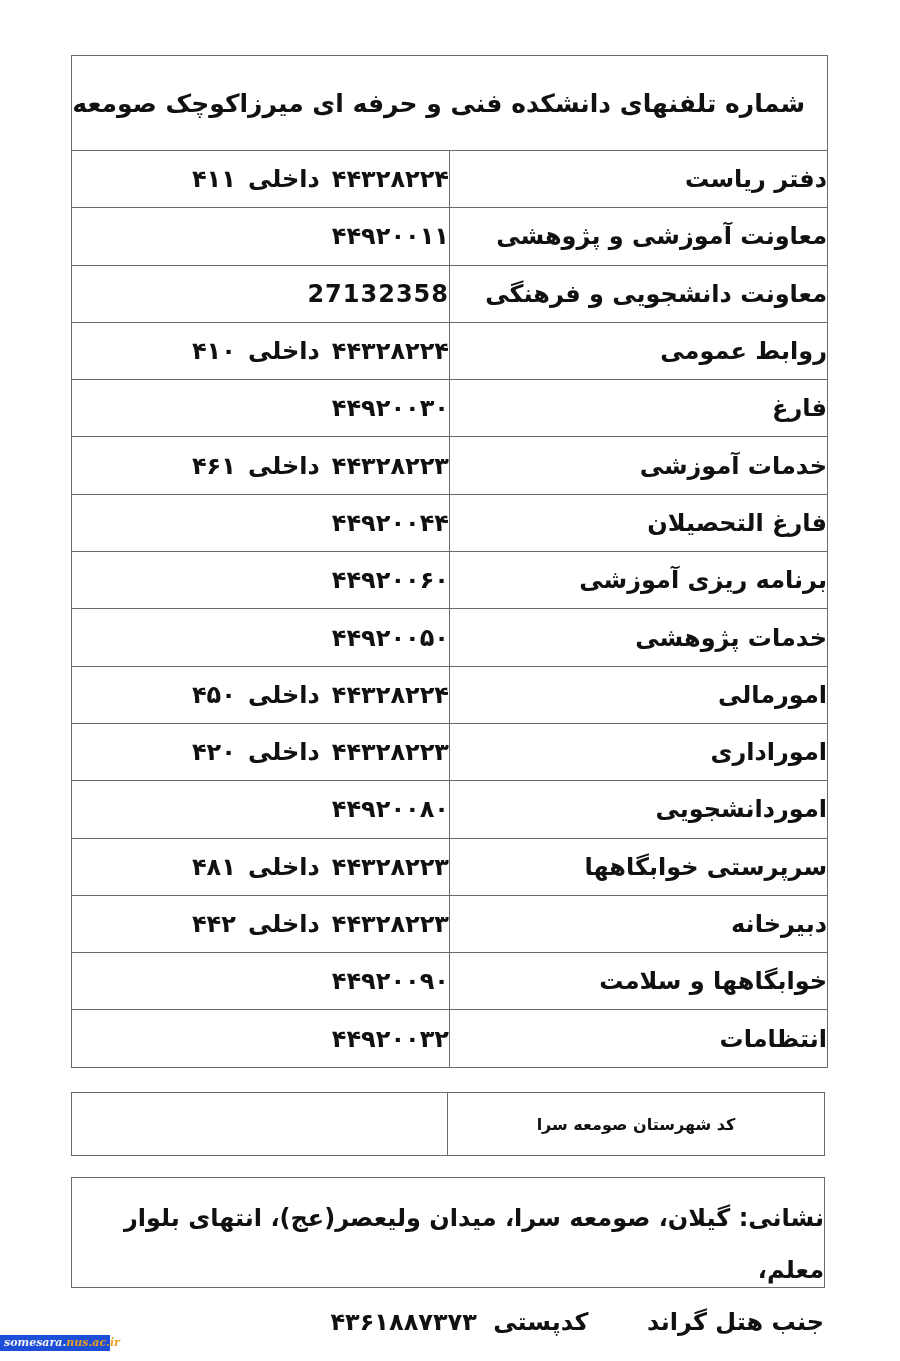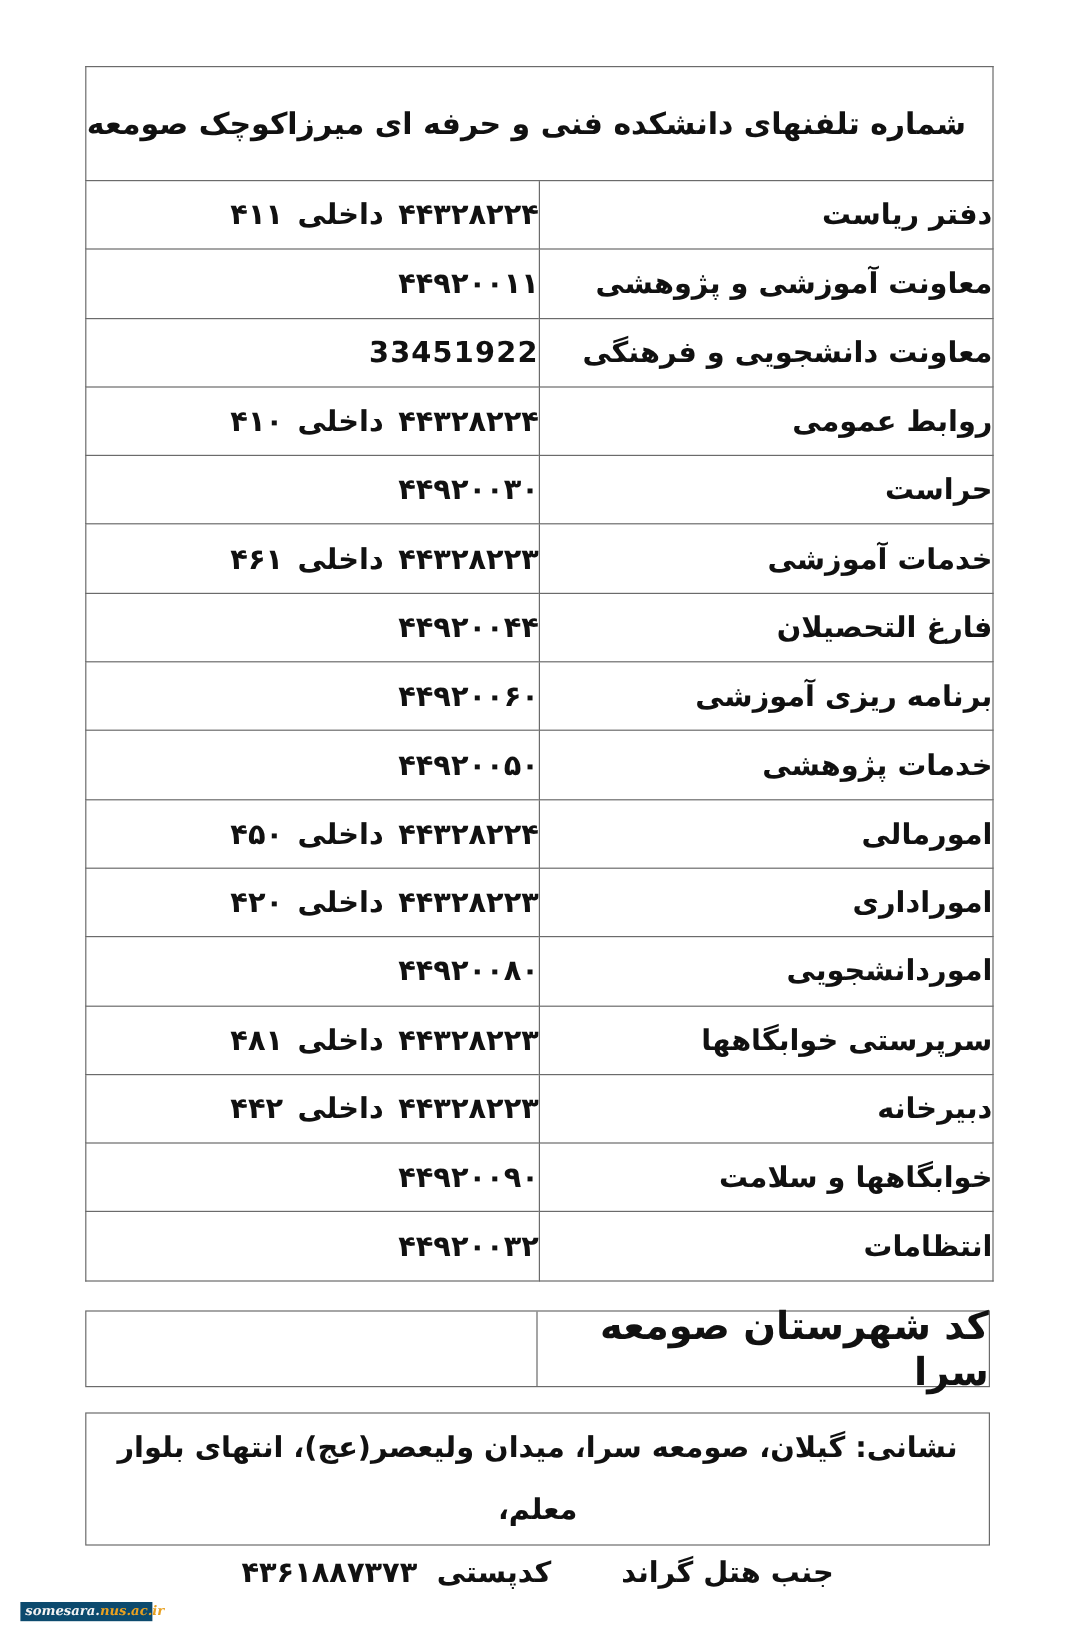"33451922" span.num { text: 33451922 -> 27132358 }
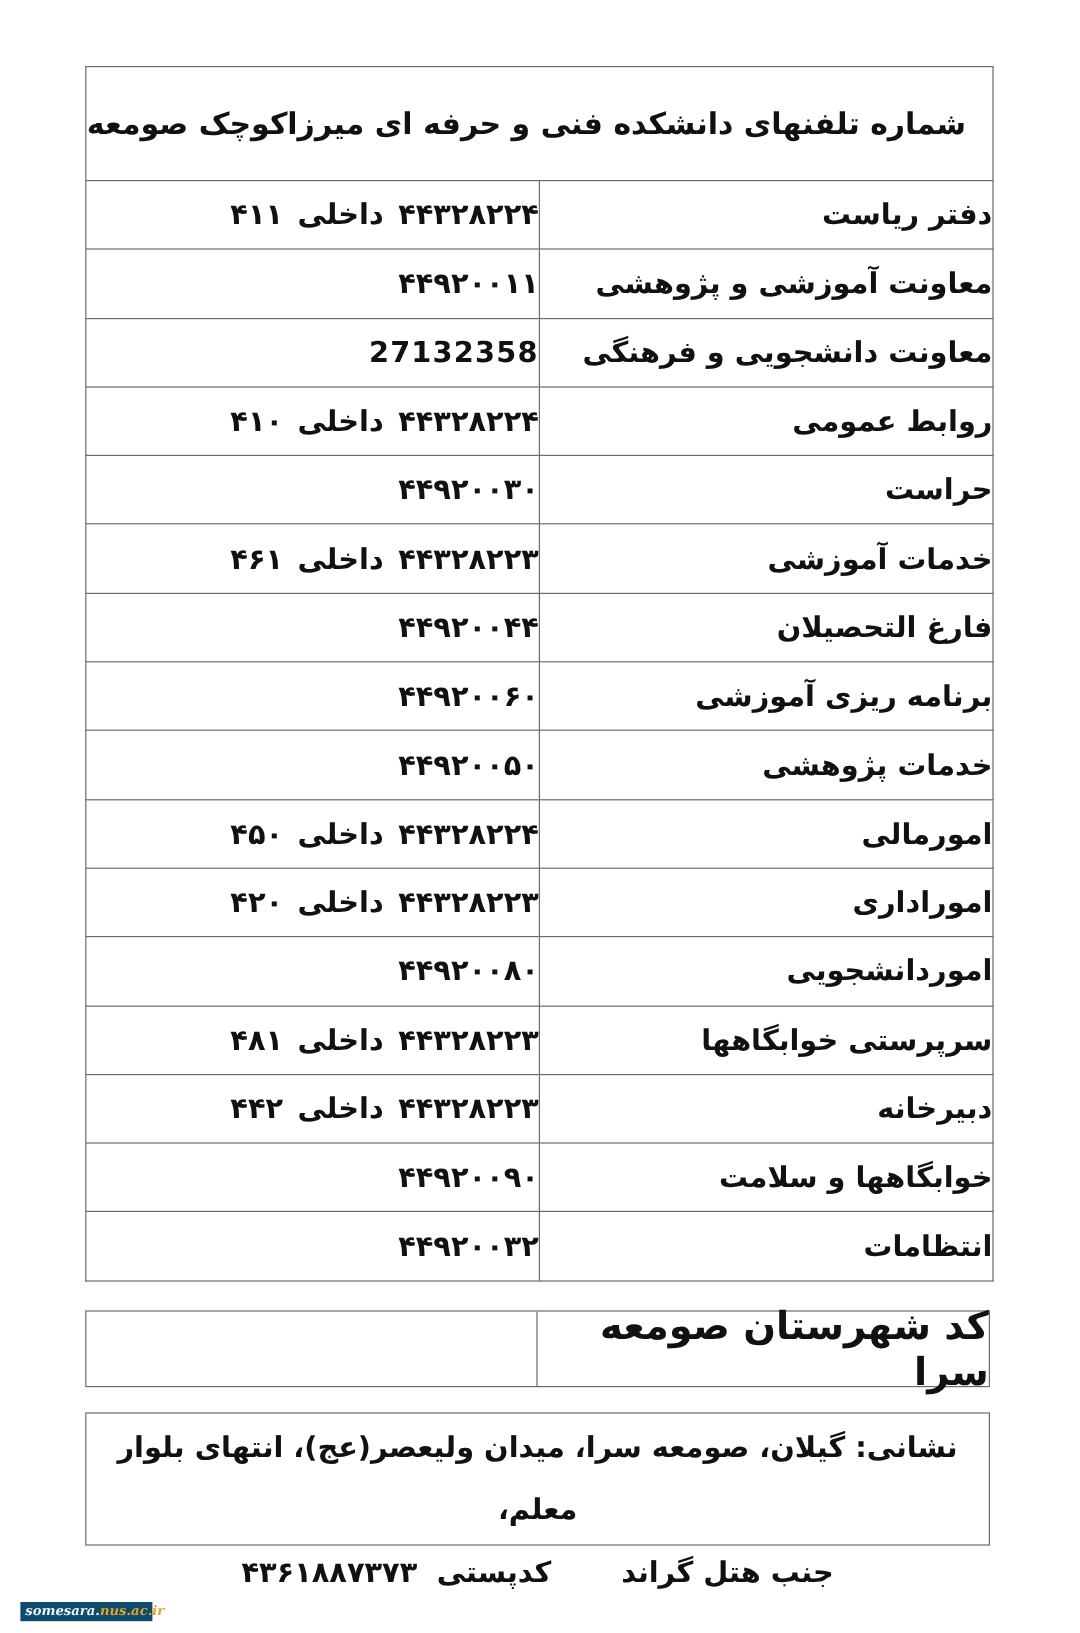"حراست" td.unit { text: حراست -> فارغ }
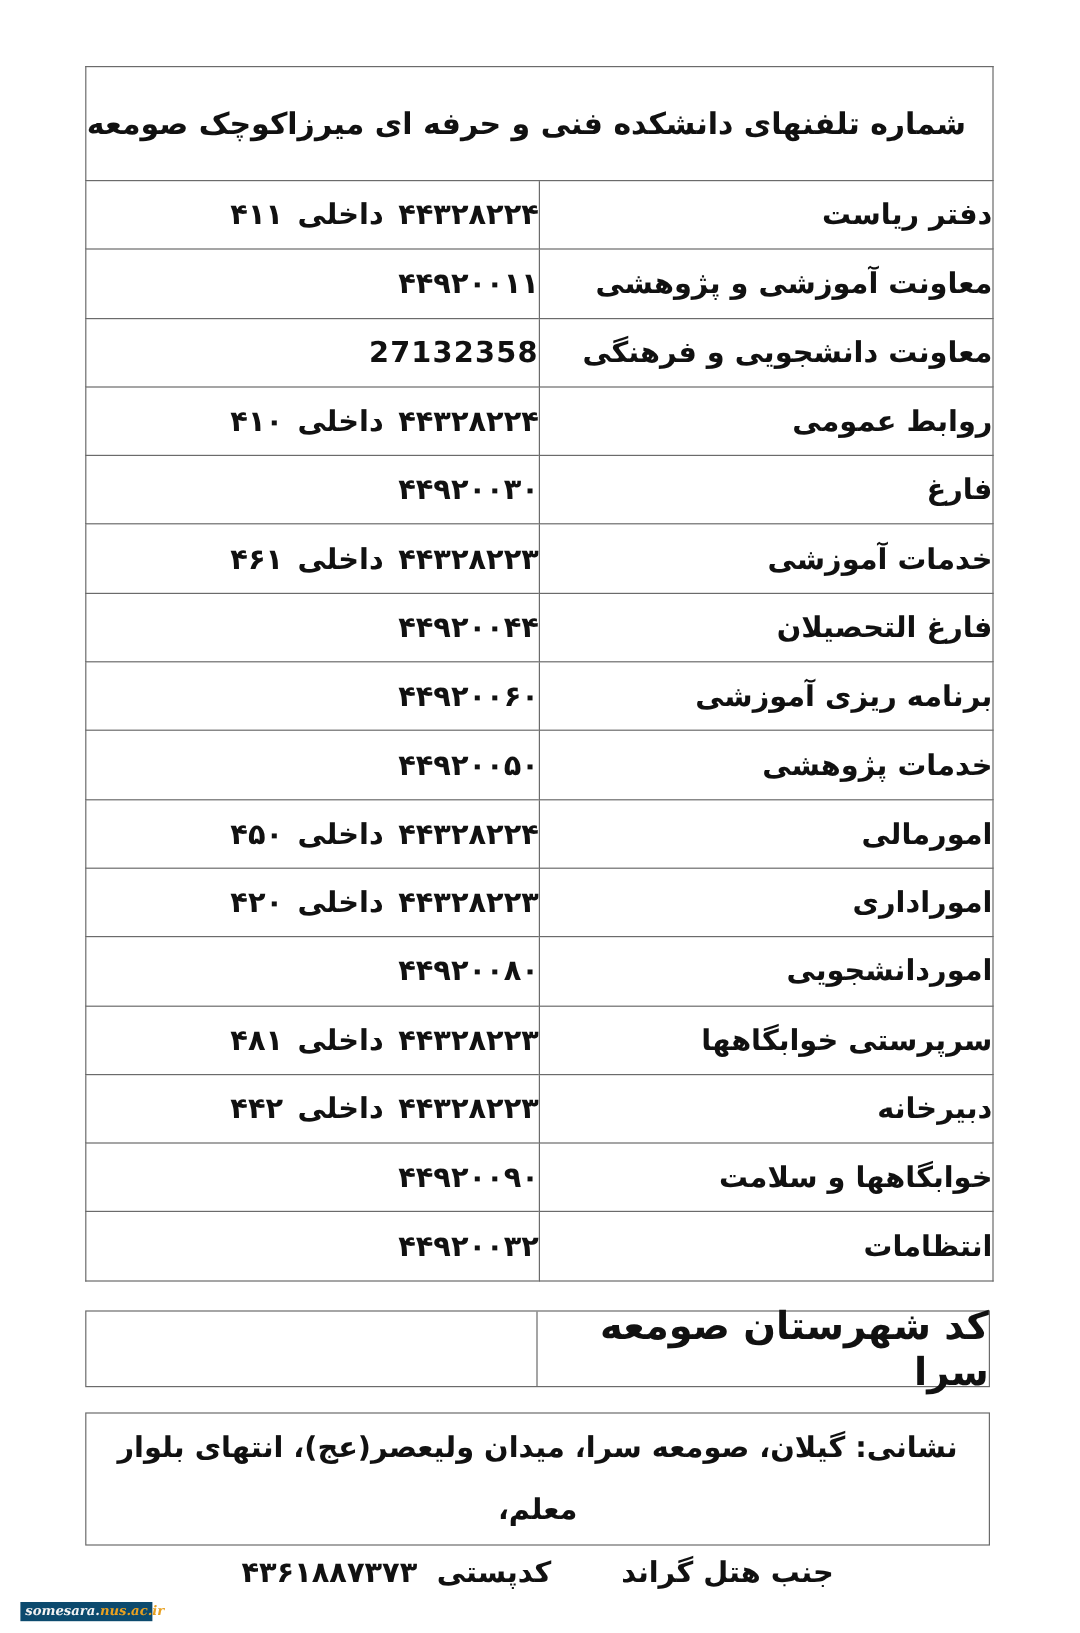"کد شهرستان صومعه سرا" .citycode .cc-label { font-size: 32px -> 16px }
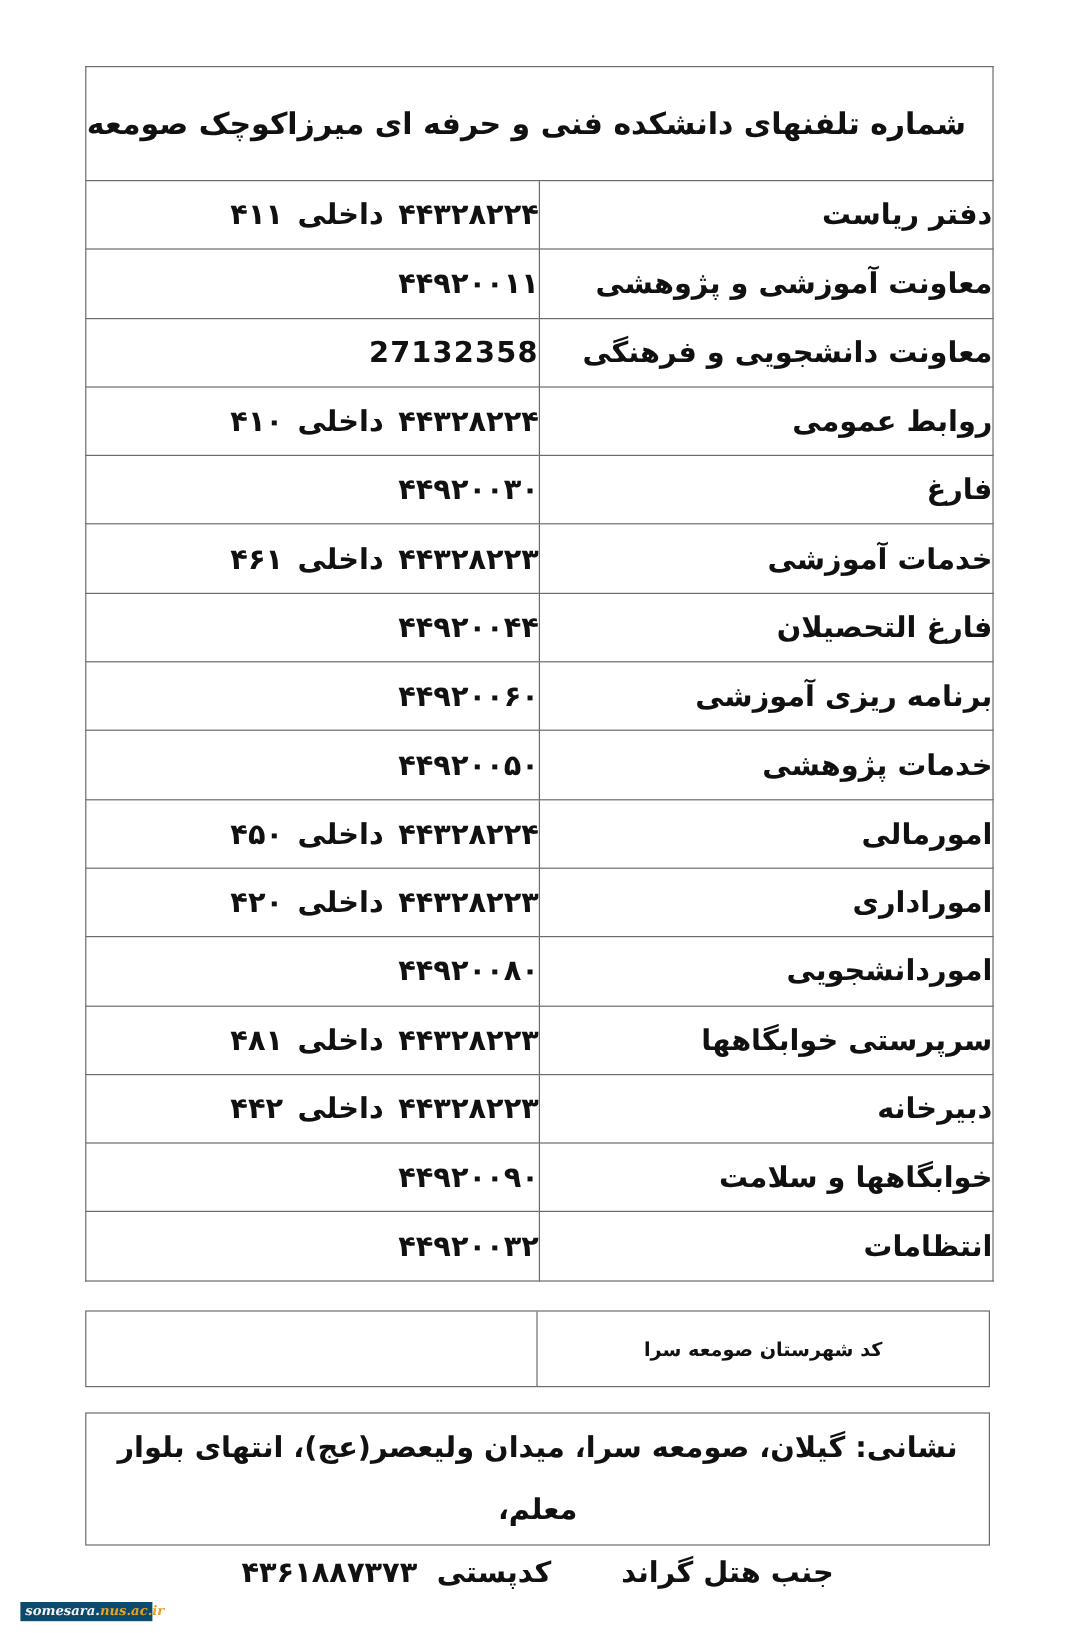"نشانی: گیلان، صومعه سرا، میدان" .address { padding-top: 2px -> 14px; text-align: center -> right }
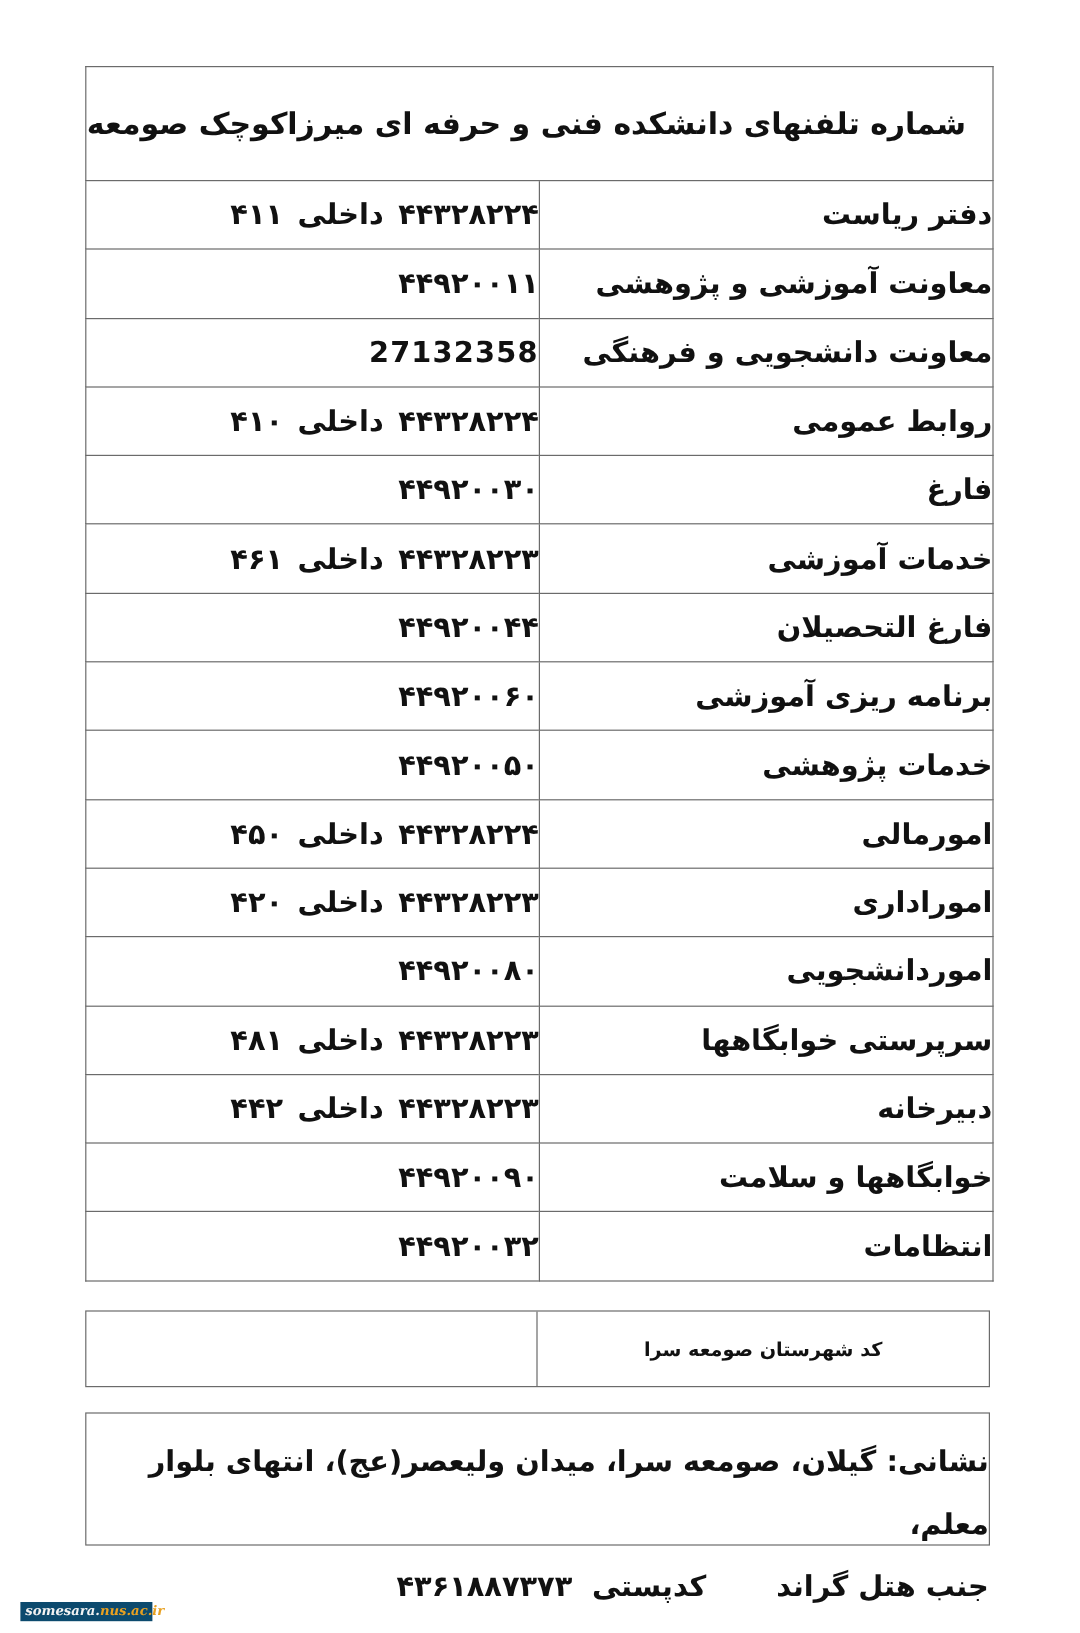"somesara.nus.ac.ir" .watermark { background: #0c4a6e -> #1d4ed8; left: 17px -> 0 }
